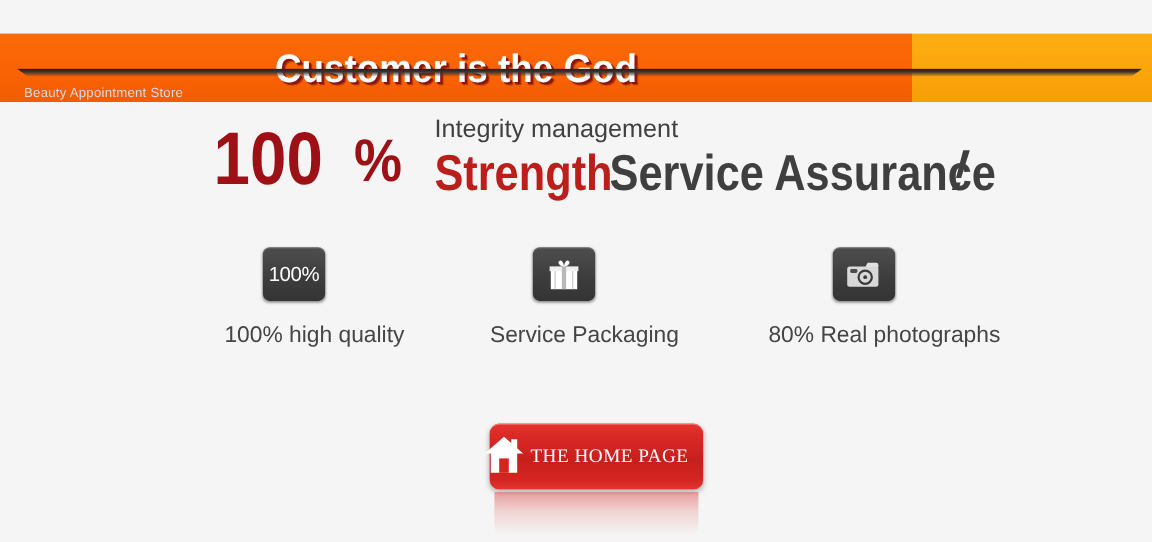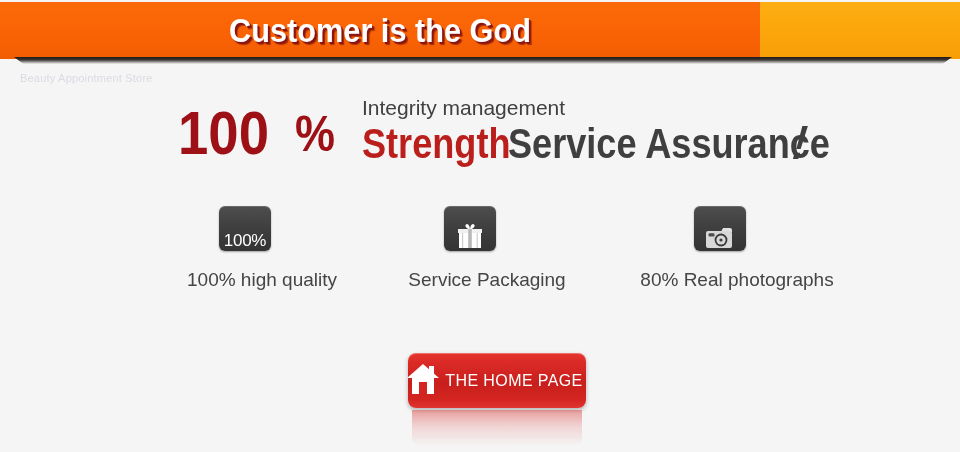"Customer is the God" .banner-wrap { top: 2px -> 28px }
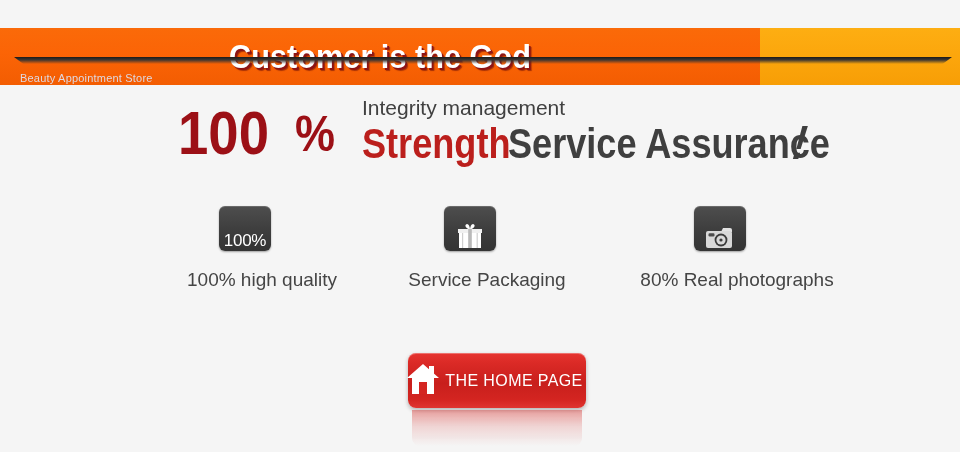"100%" .ficon { align-items: flex-end -> center }
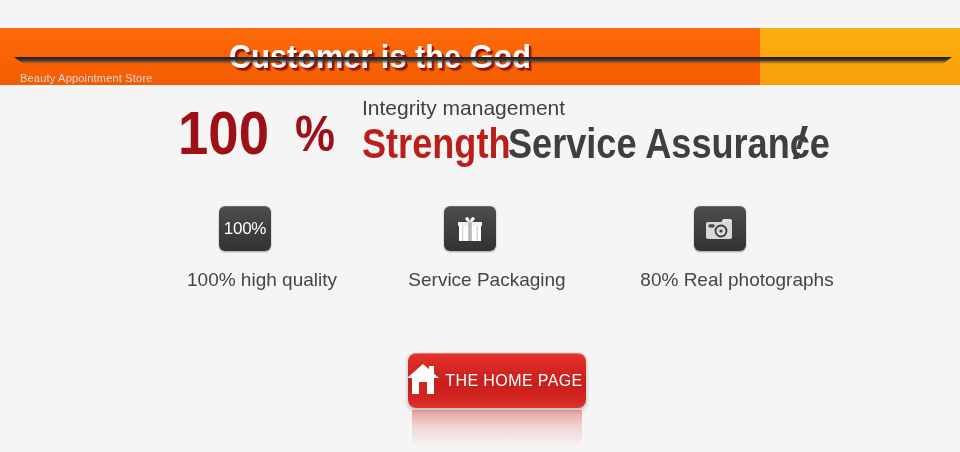"THE HOME PAGE" .home-btn { font-family: none -> Liberation Serif, serif; justify-content: center -> none }
